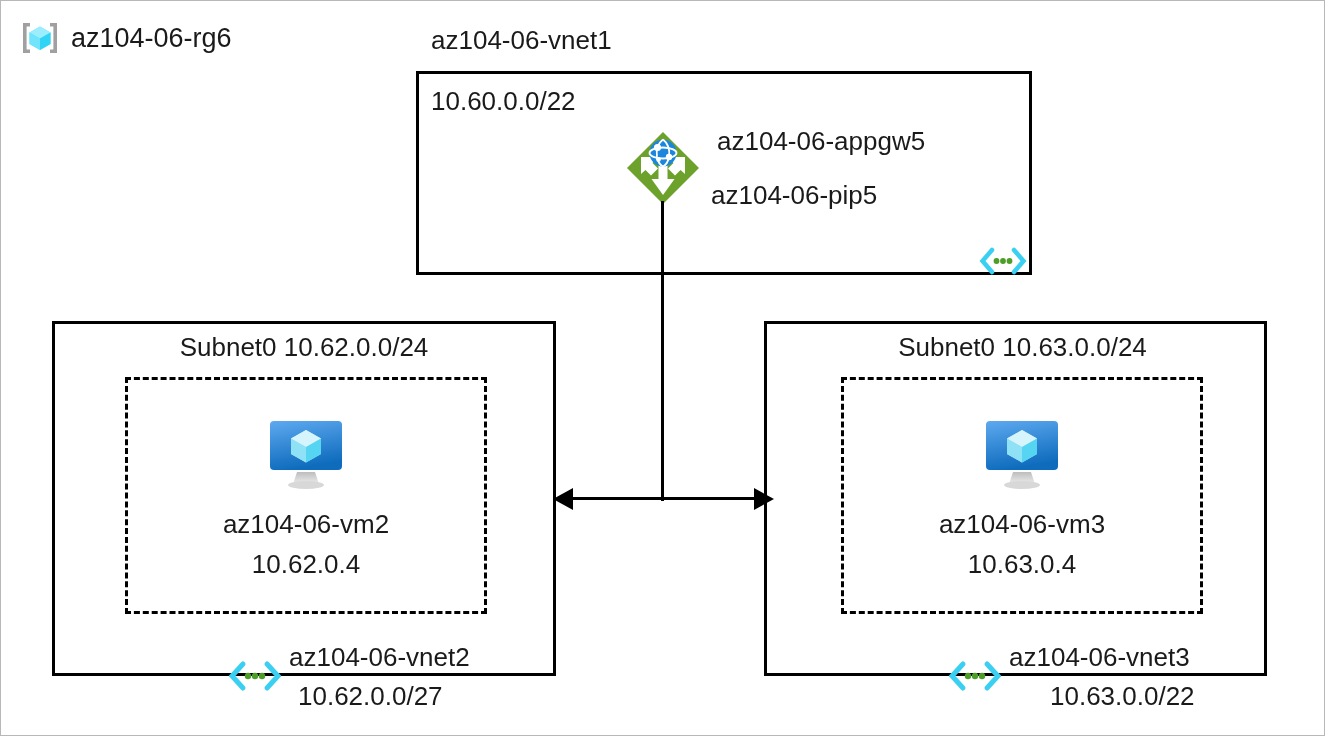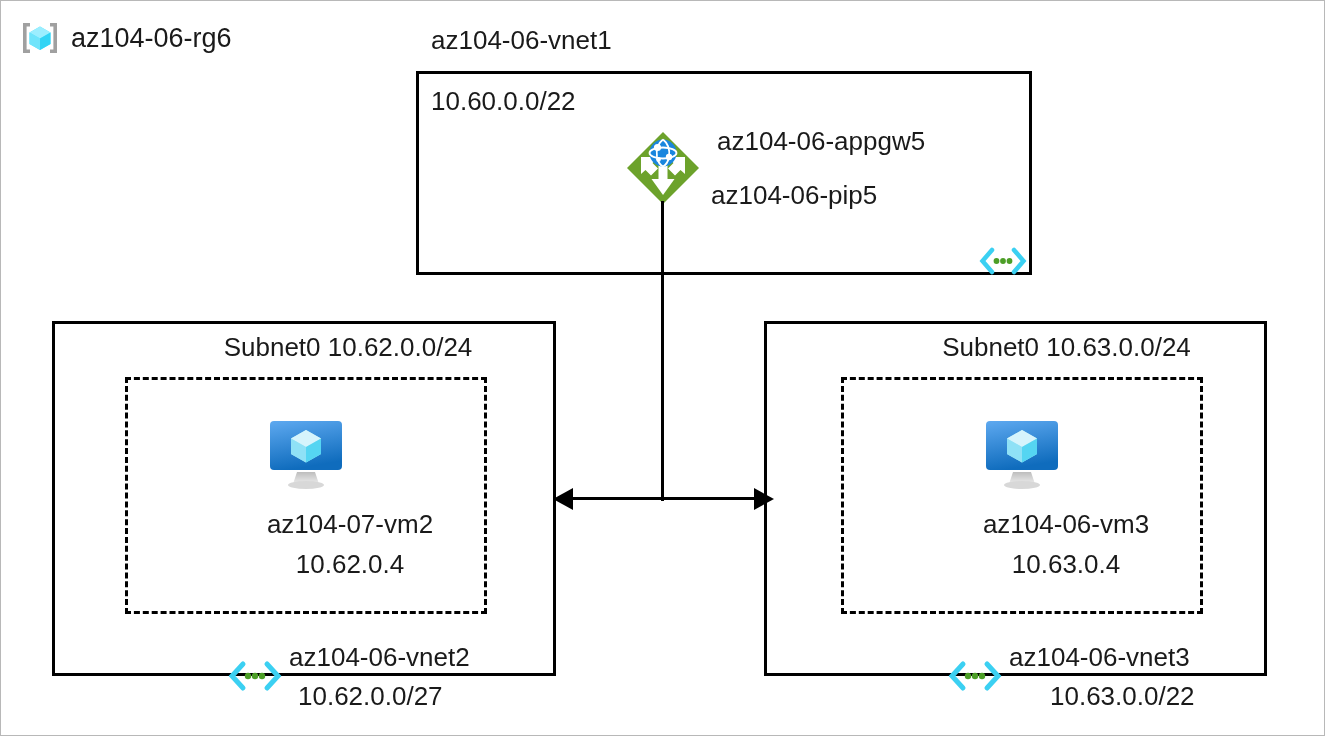"Subnet0 10.62.0.0/24" .label.center { padding-left: 44px -> none }
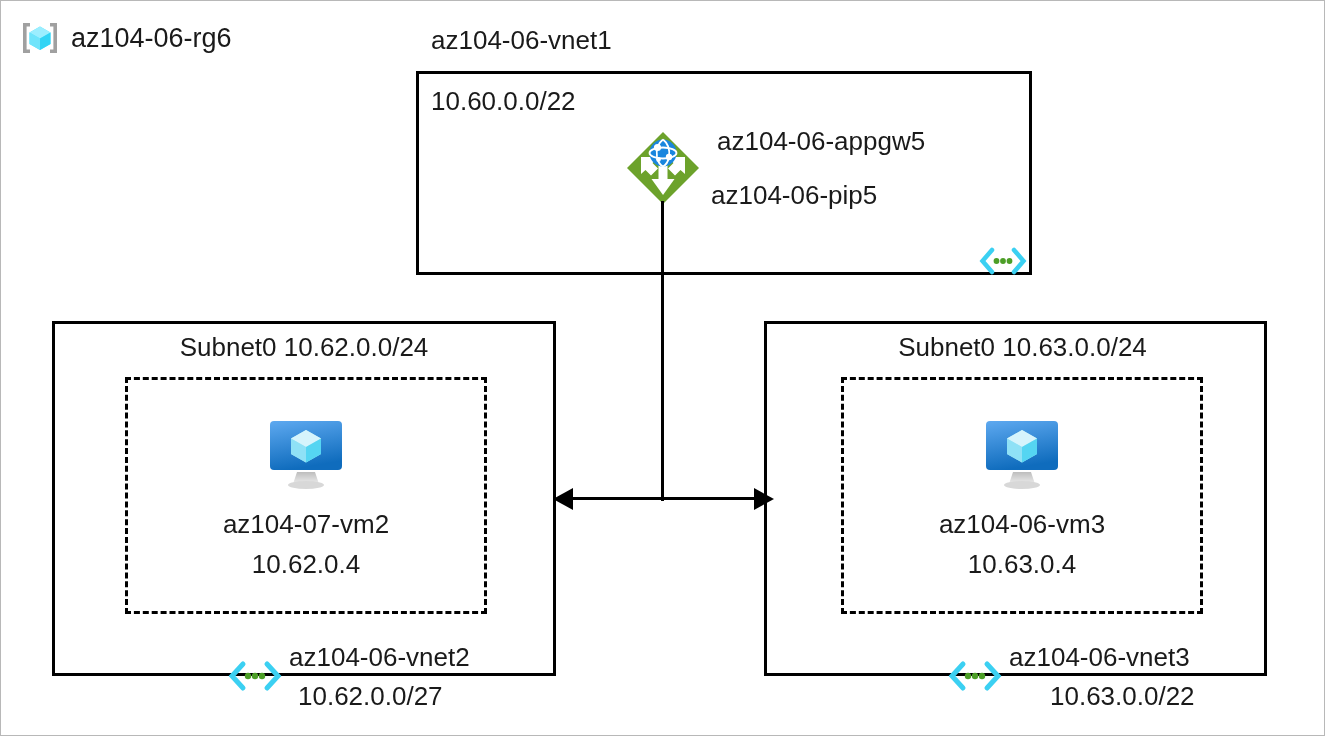"az104-07-vm2" div.label { text: az104-07-vm2 -> az104-06-vm2 }
